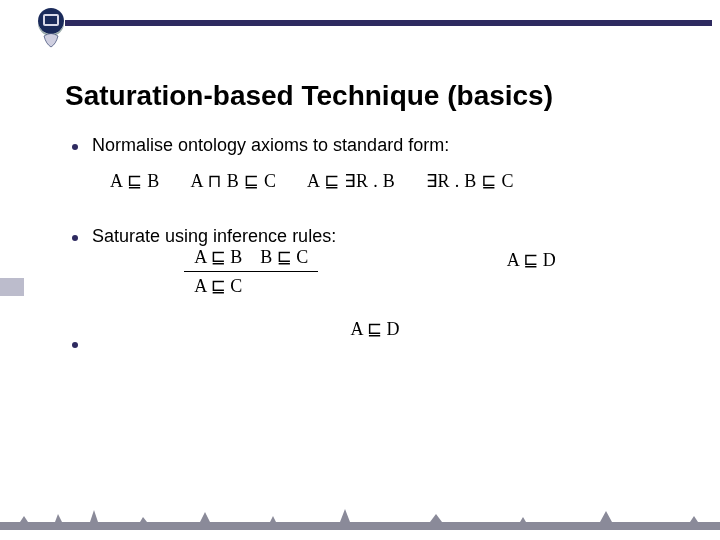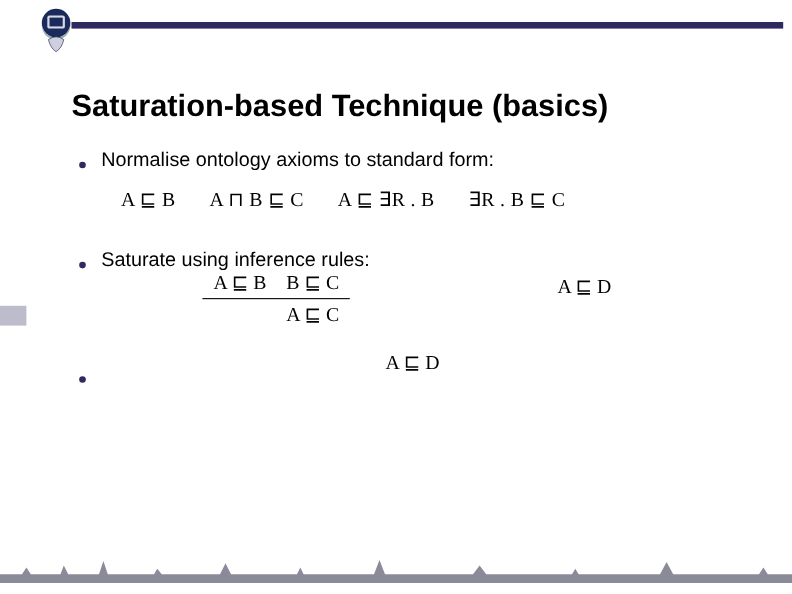"Normalise ontology axioms to standard" .bullet { align-items: center -> flex-start }
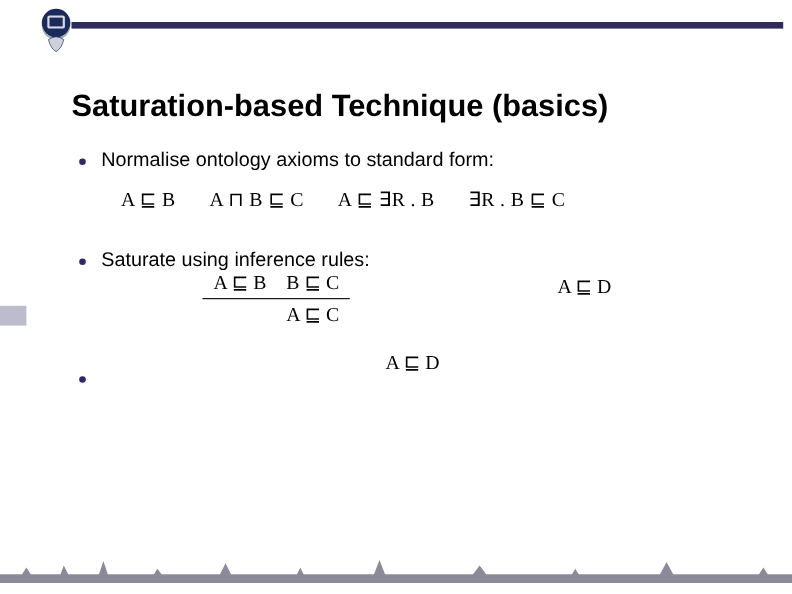"A ⊑ B B ⊑" .rule { text-align: right -> left }
